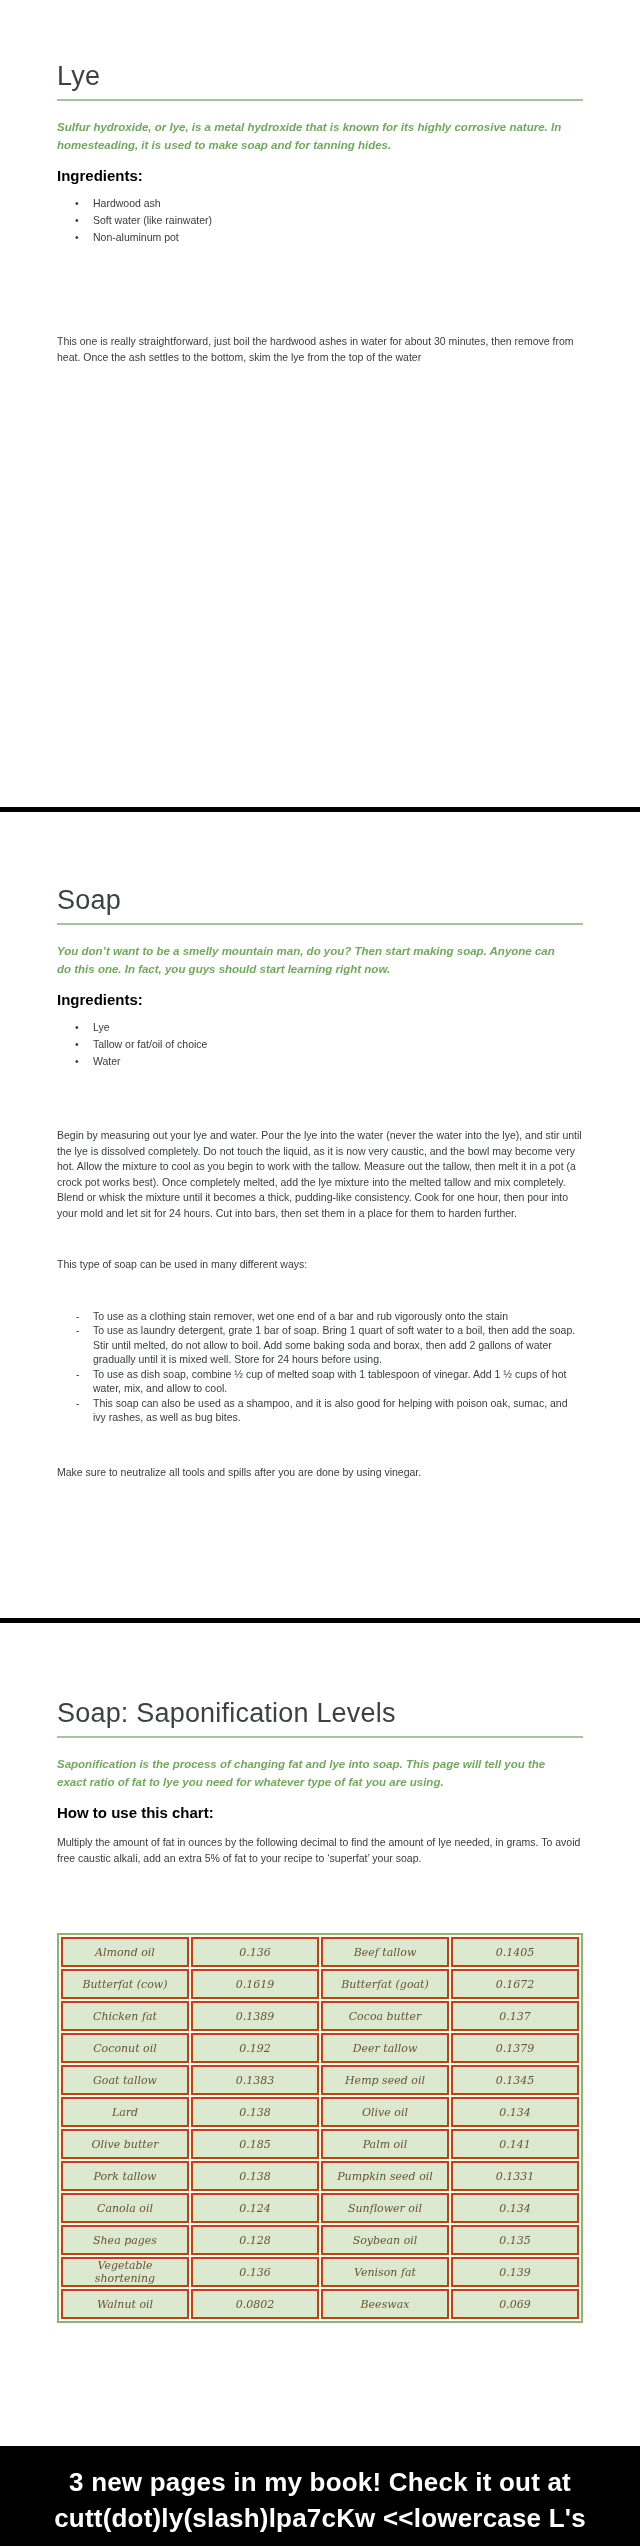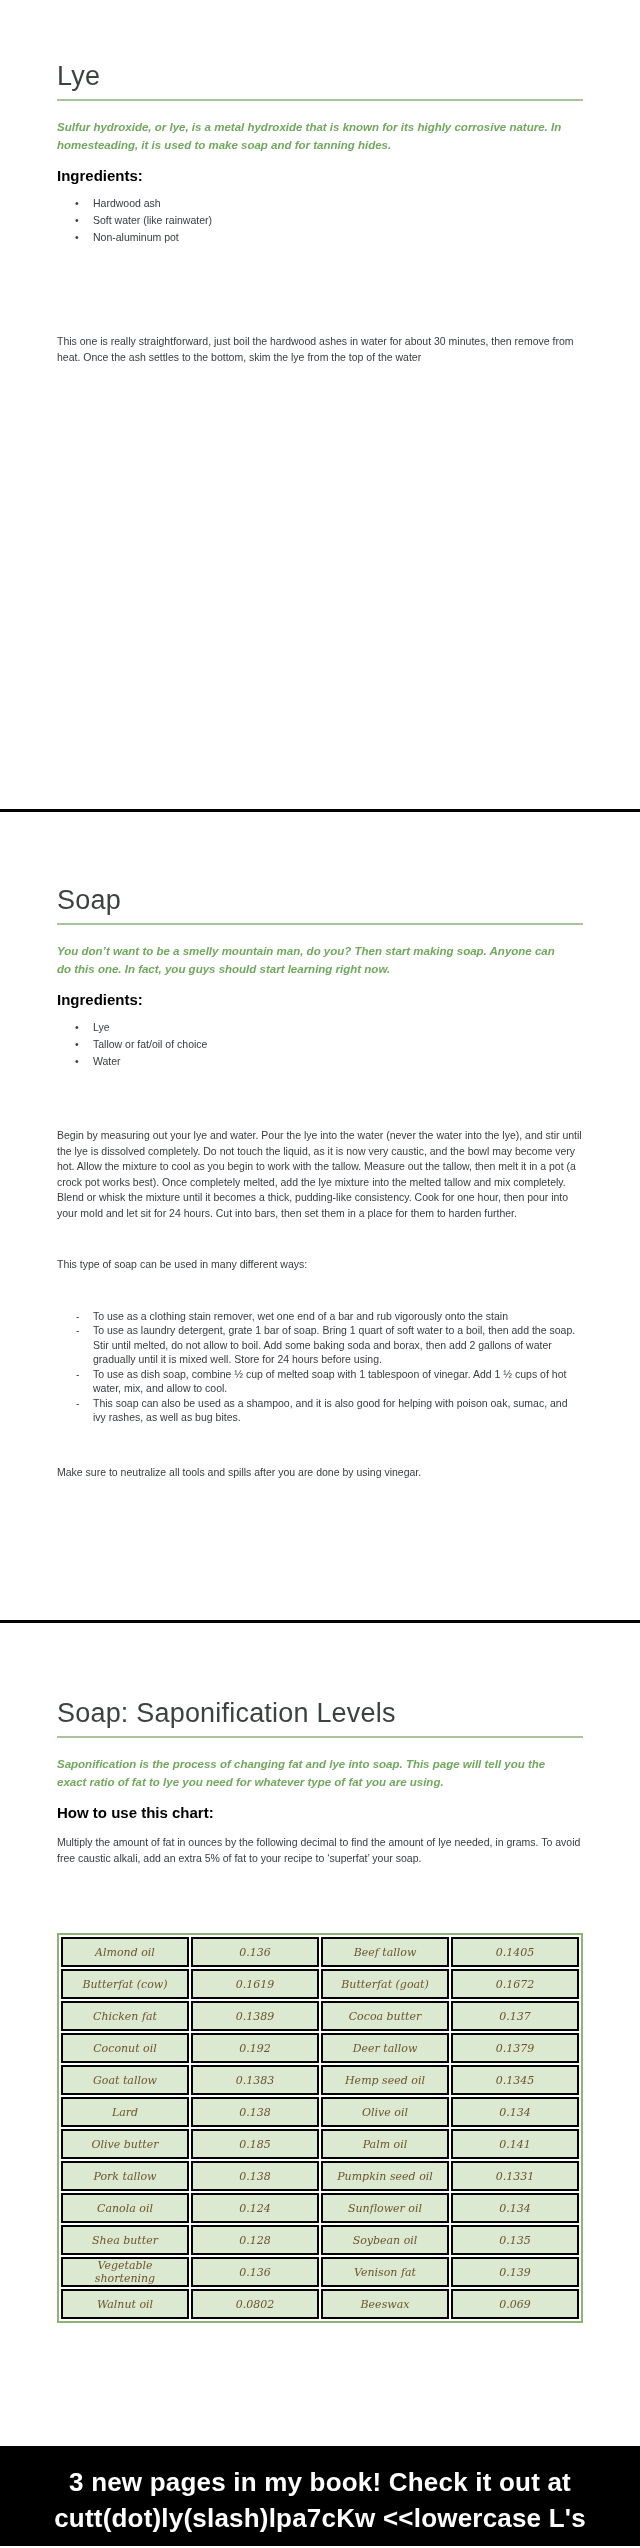"Lye" .page { border-bottom: 3px solid #000000 -> 5px solid #000000 }
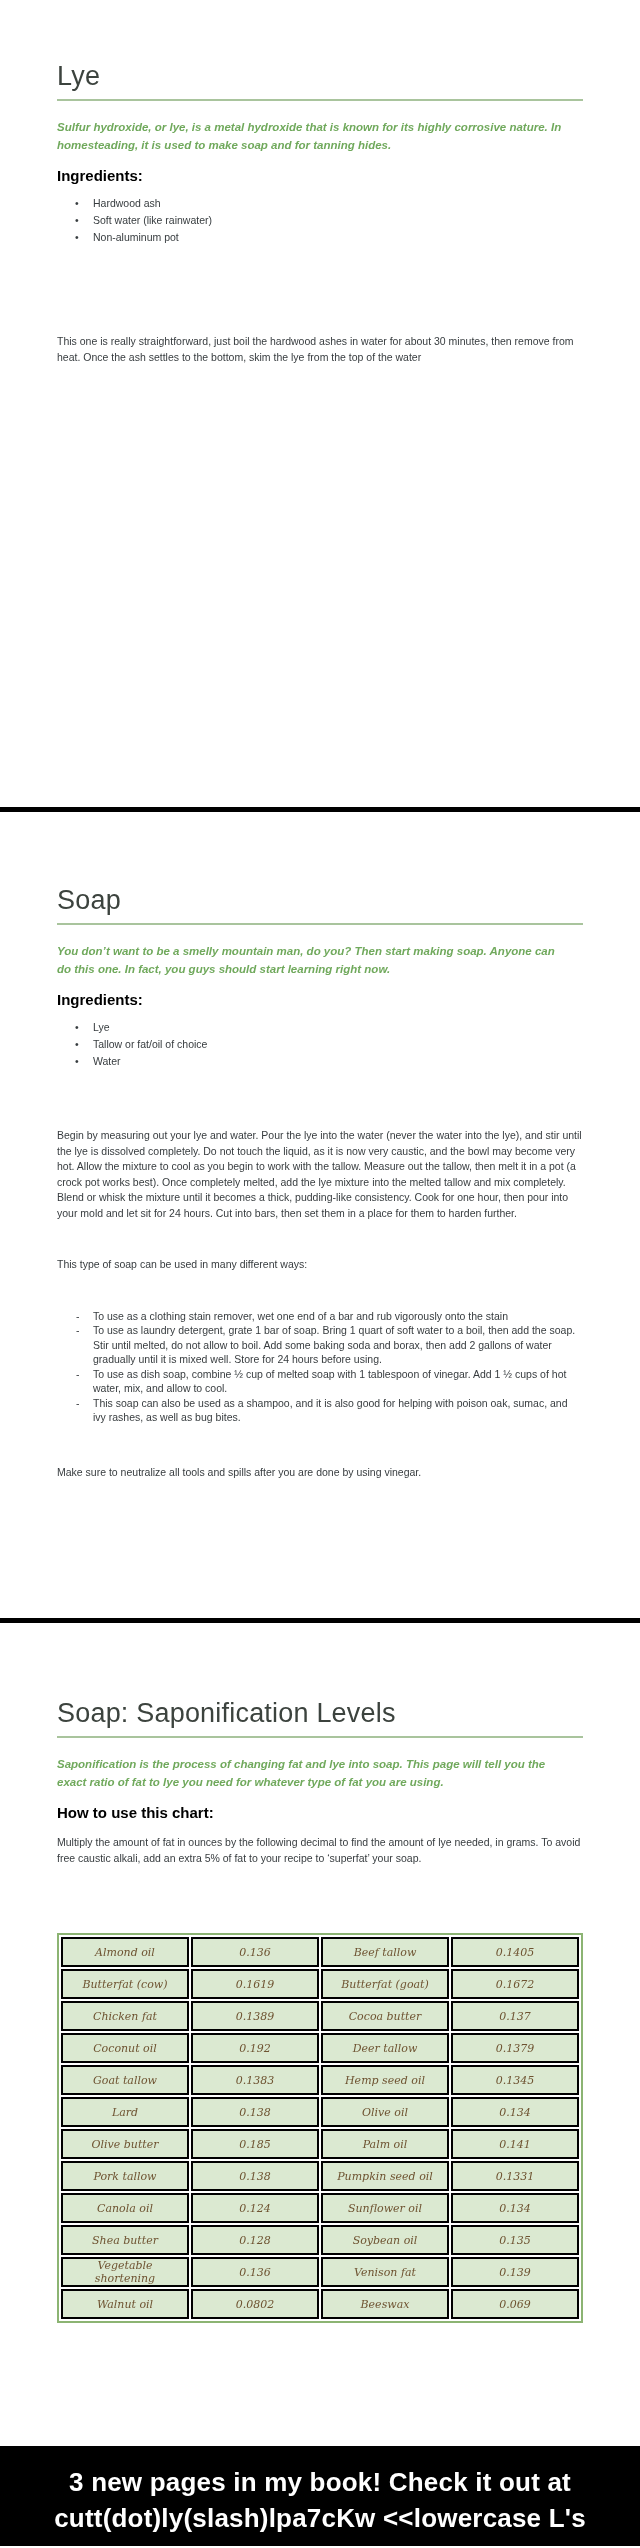"Almond oil" table.sap td { border: 2px solid #000000 -> 2px solid #c2410c }
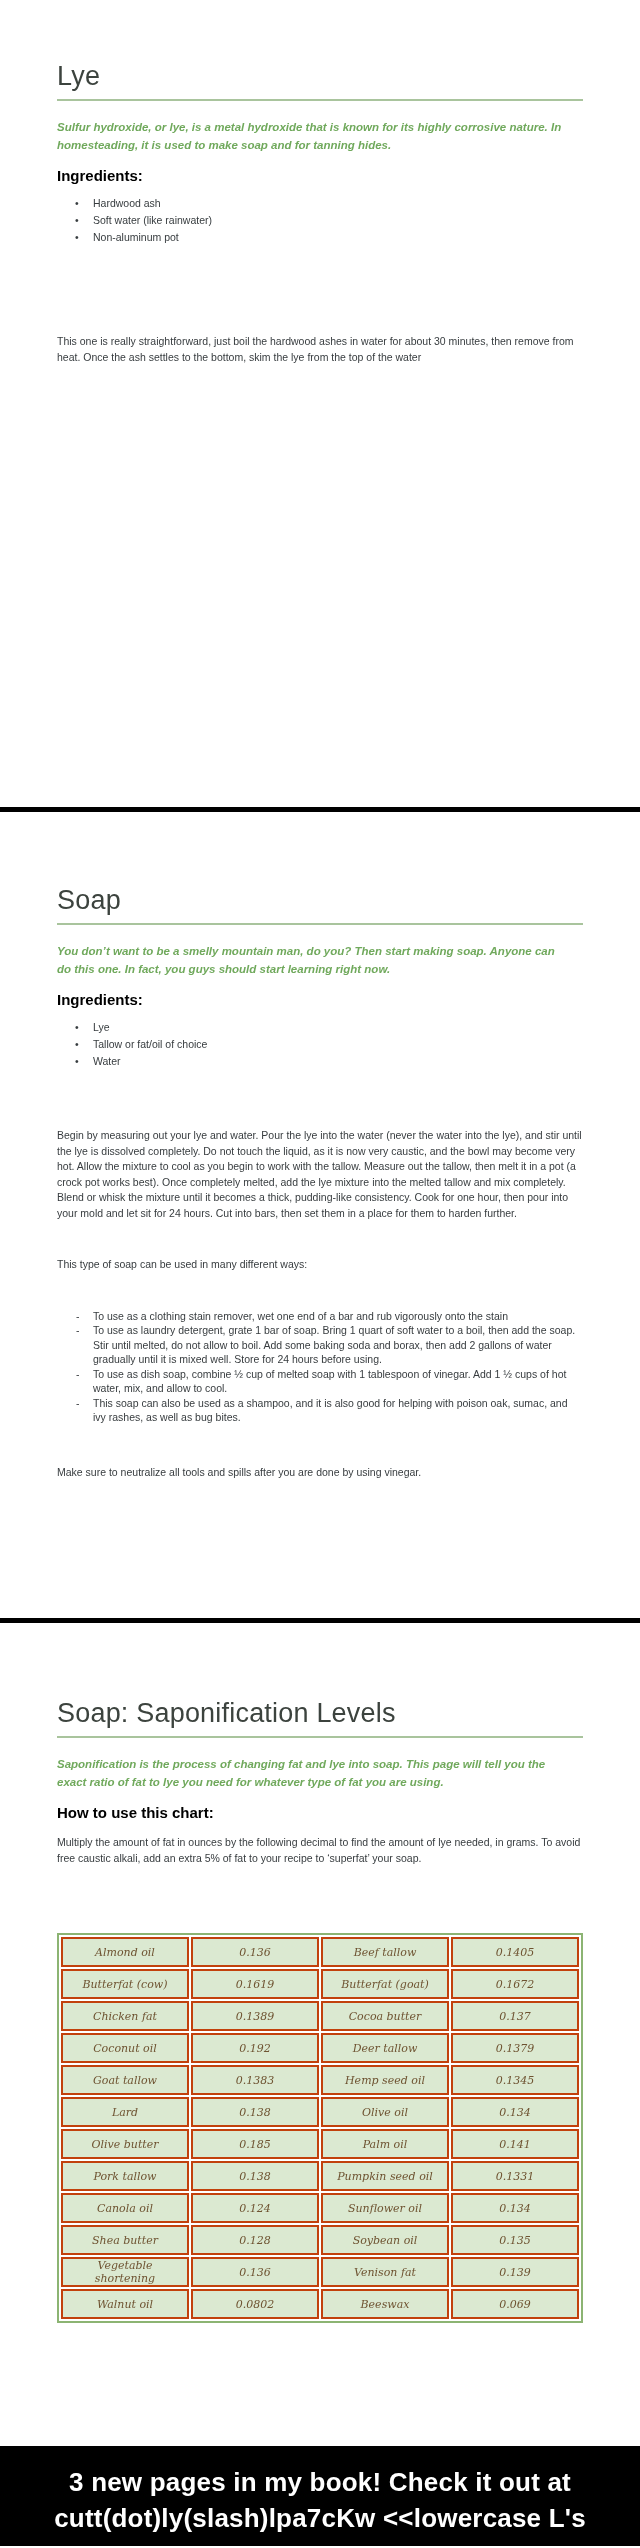"Shea butter" td { text: butter -> pages }
